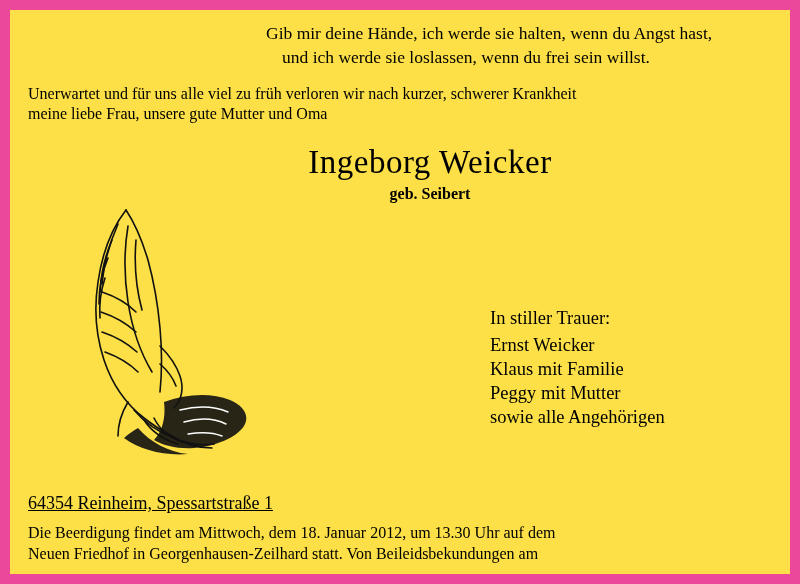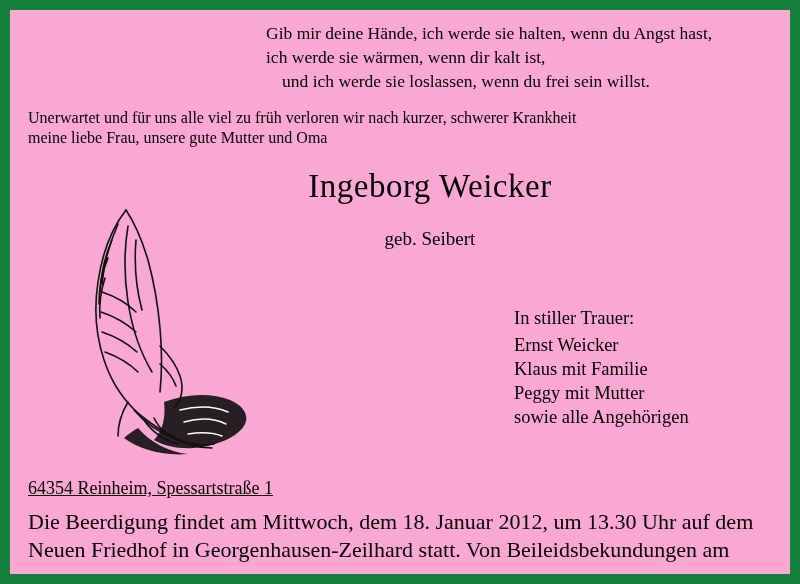"Gib mir deine Hände, ich" .obituary { background: #f9a8d4 -> #fde047; border: 10px solid #15803d -> 10px solid #ec4899 }
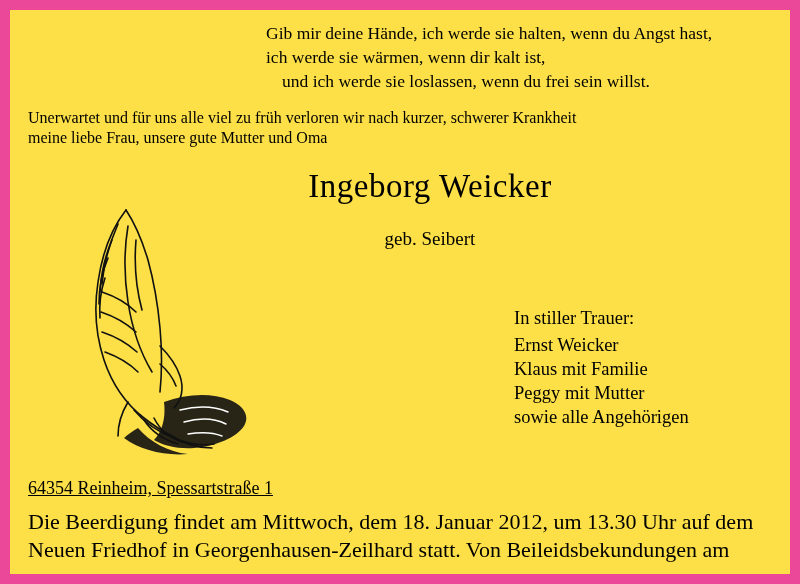"ich werde sie wärmen, wenn" div.poem-line { html: <div>ich werde sie wärmen, wenn dir kalt ist,</div> -> none }
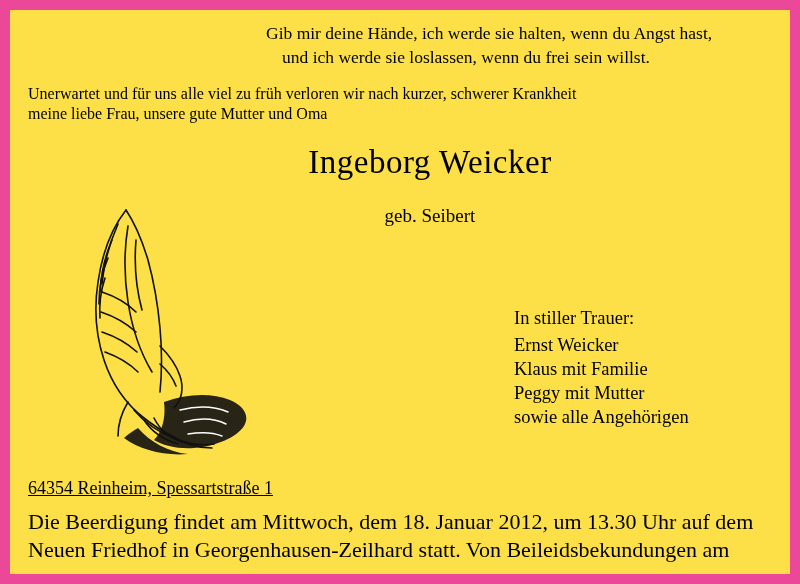"geb. Seibert" .maiden-name { font-size: 19px -> 16px; font-weight: normal -> bold; margin-top: 25px -> 5px }
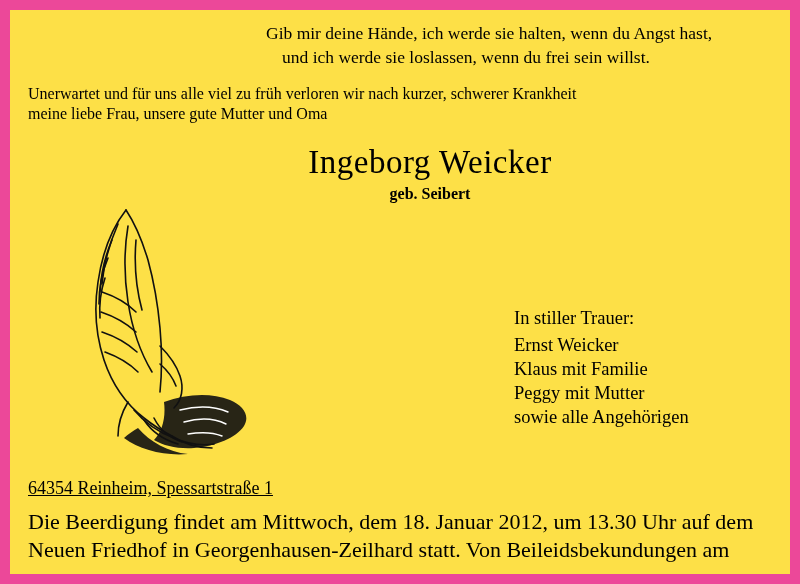"In stiller Trauer:" .mourners { left: 504px -> 480px }
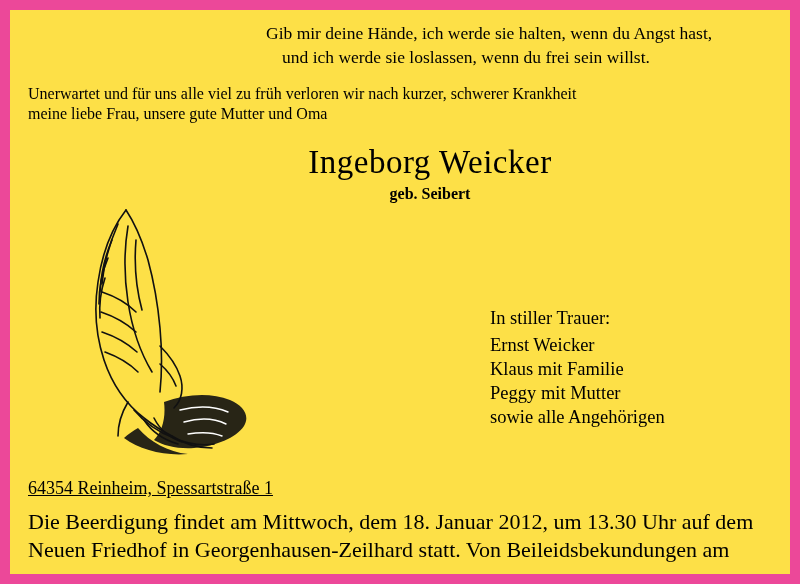"Die Beerdigung findet am Mittwoch," .funeral { font-size: 22px -> 16px }
